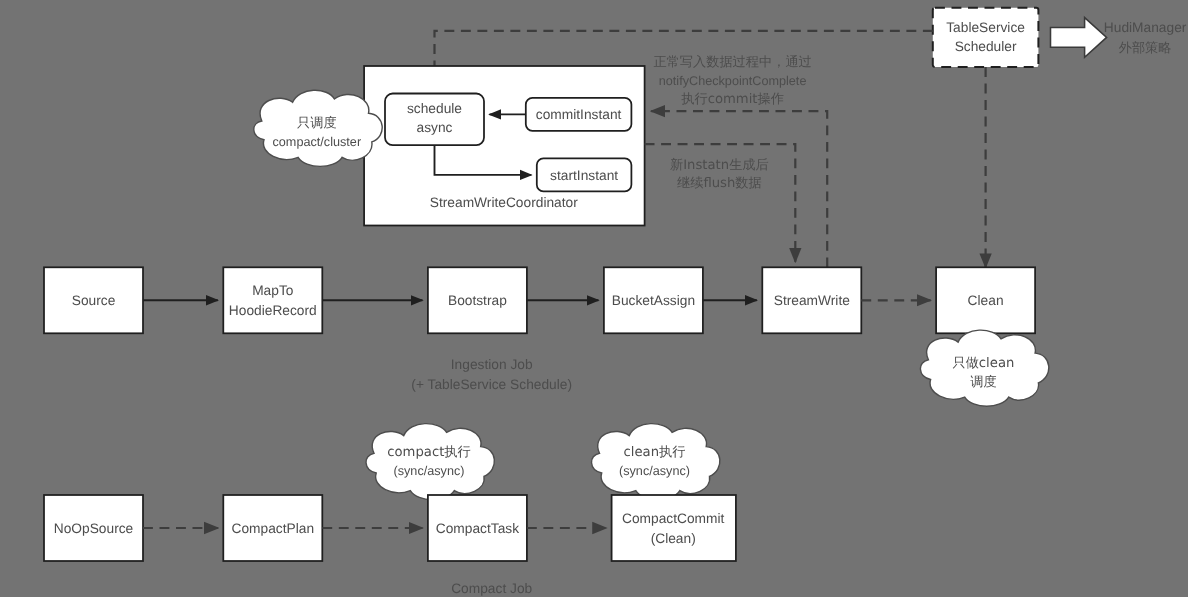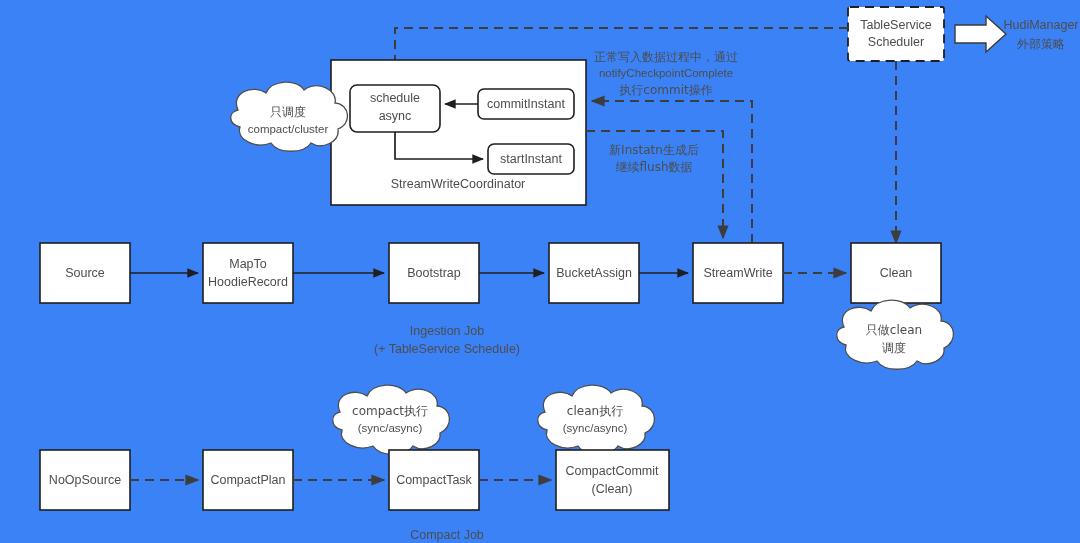"TableService" #canvas-wrap { background: #3b82f6 -> #737373 }
